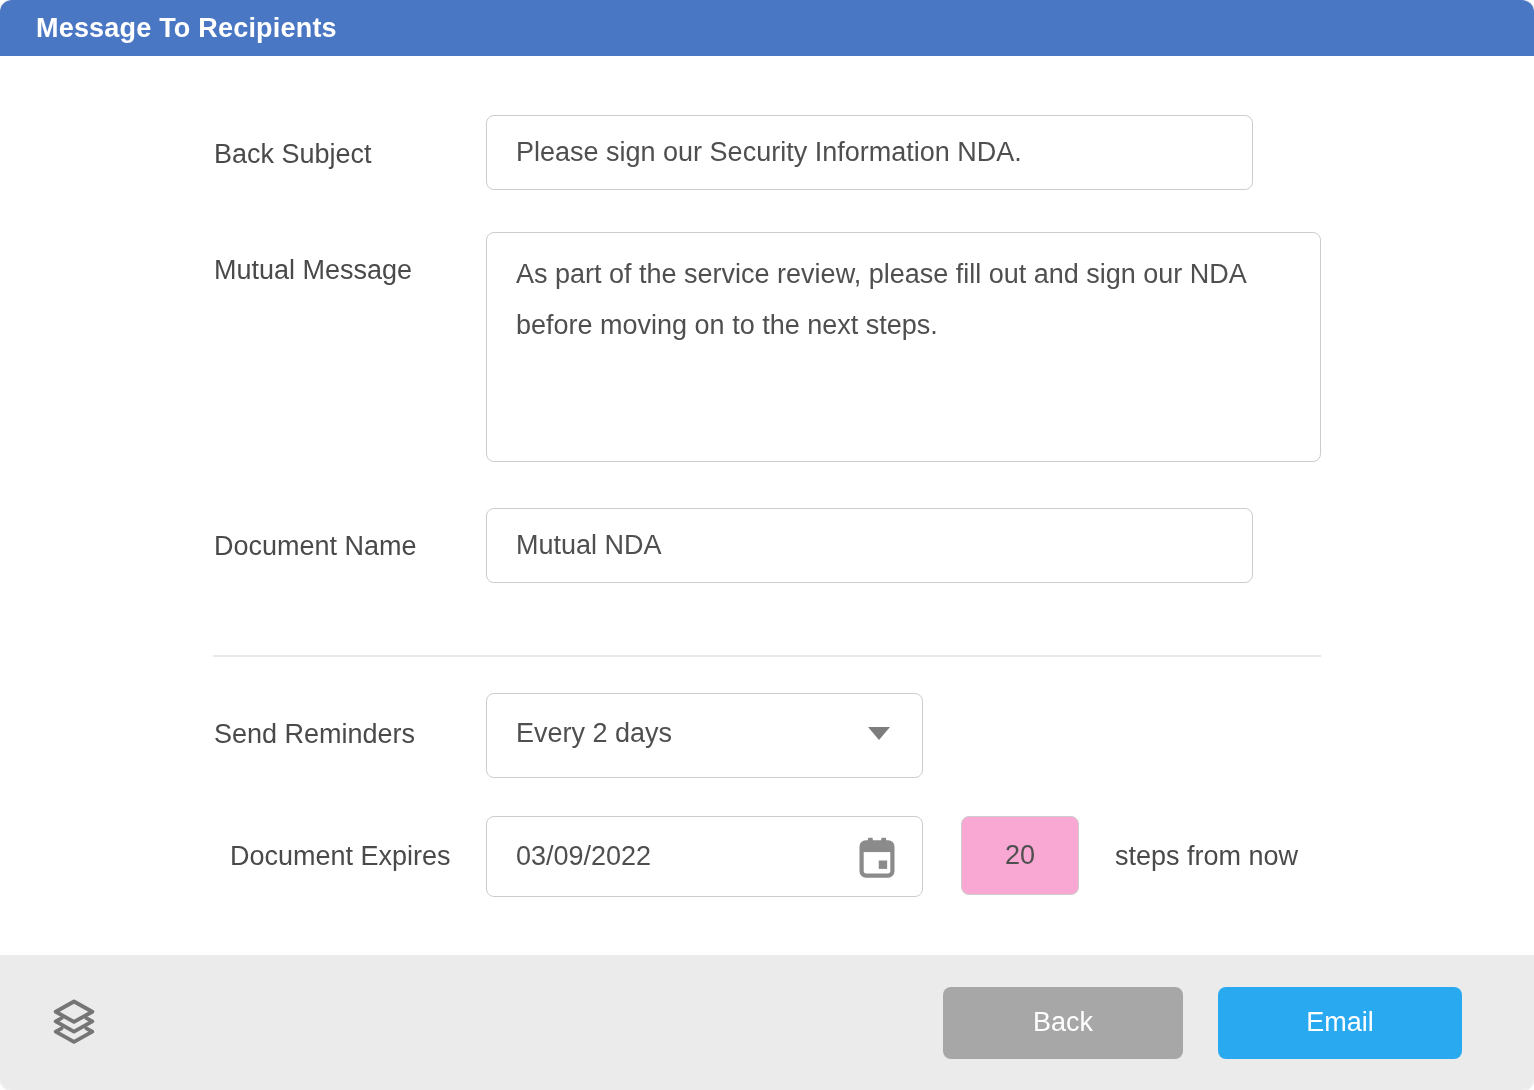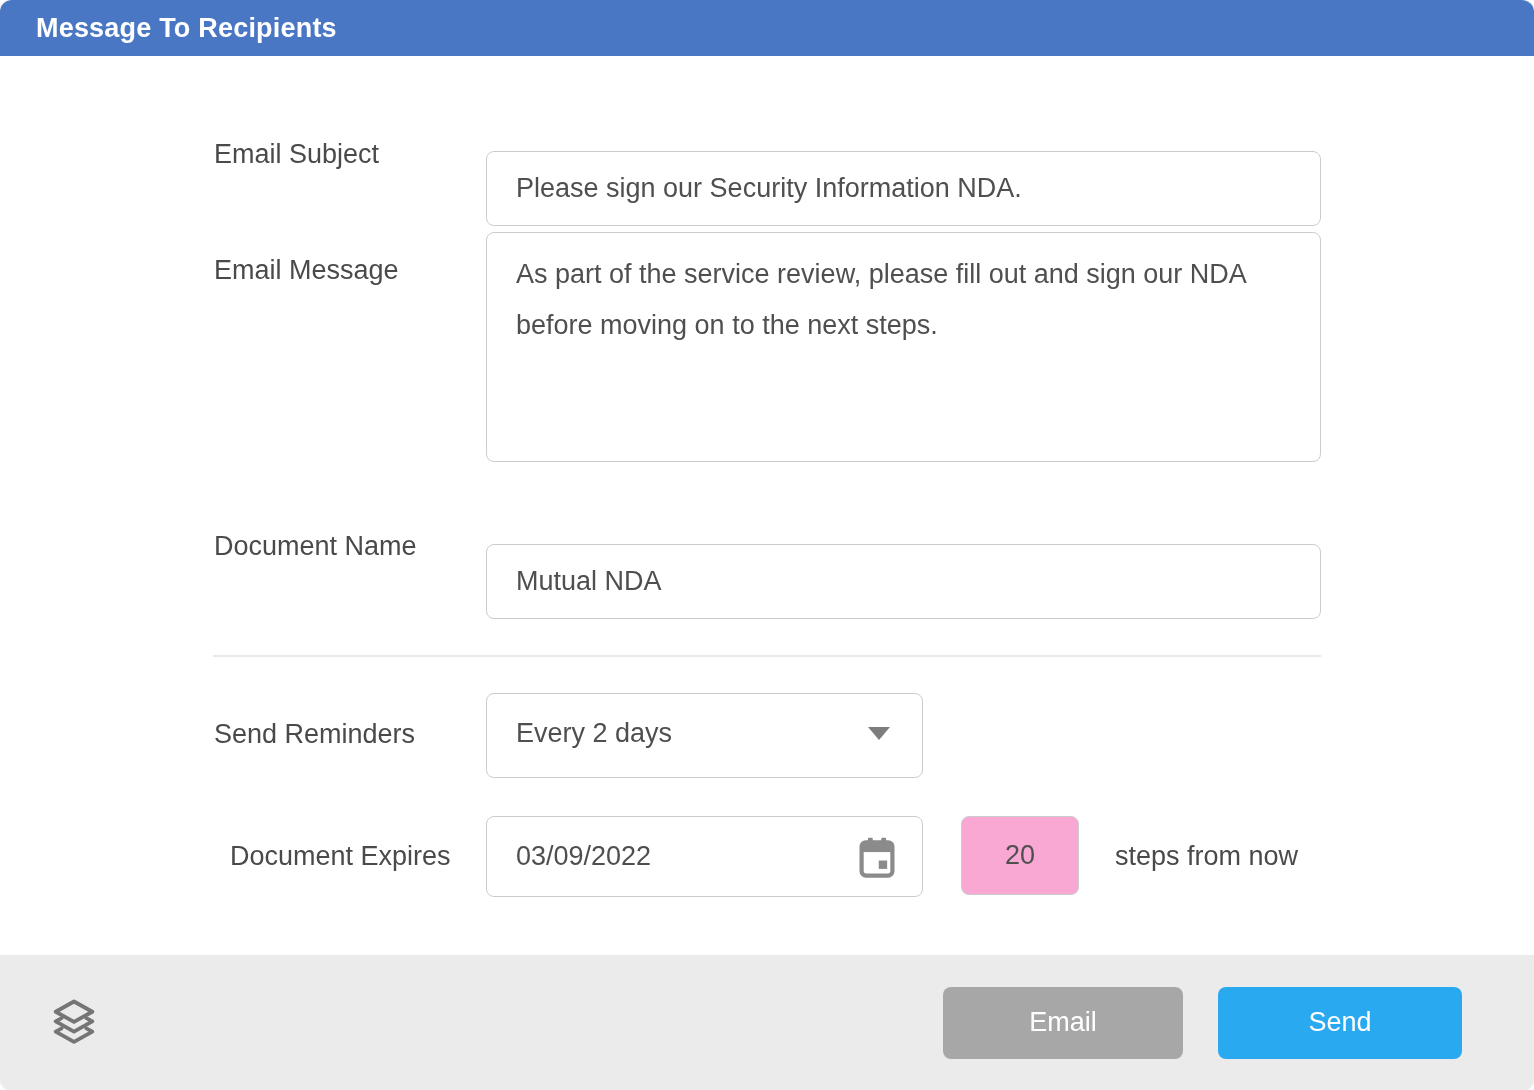"Email Subject" div.field-label { text: Email -> Back }
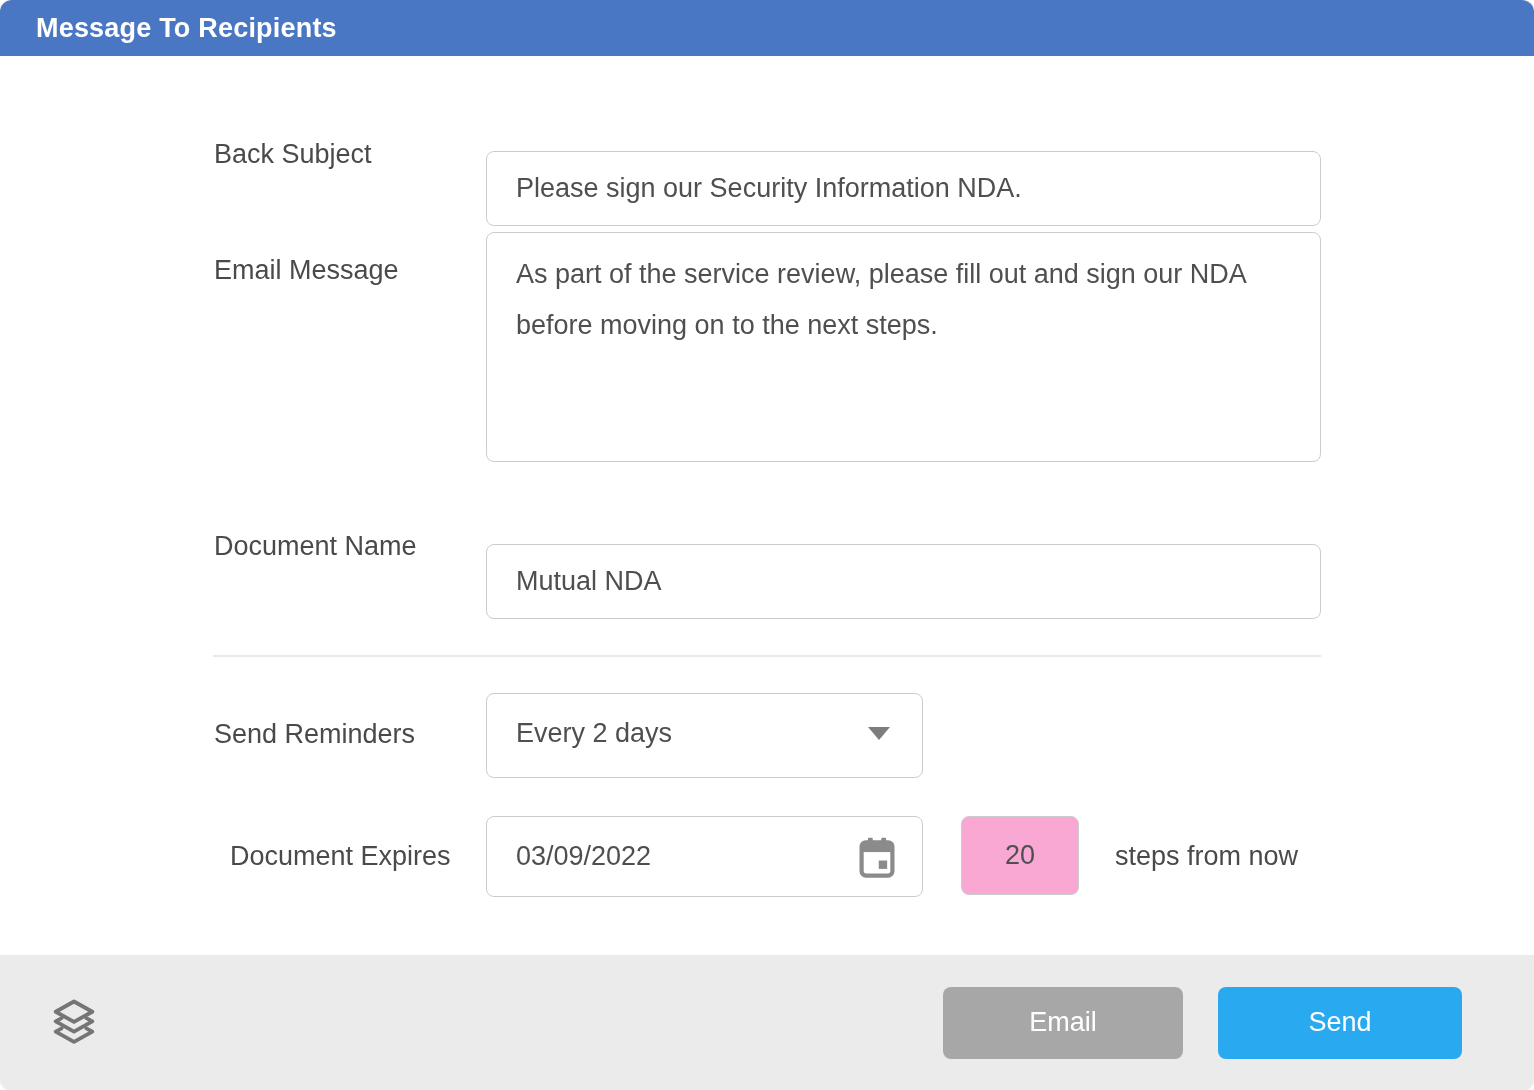"Please sign our Security Information" .text-input { margin-top: 36px -> none; width: 835px -> 767px }
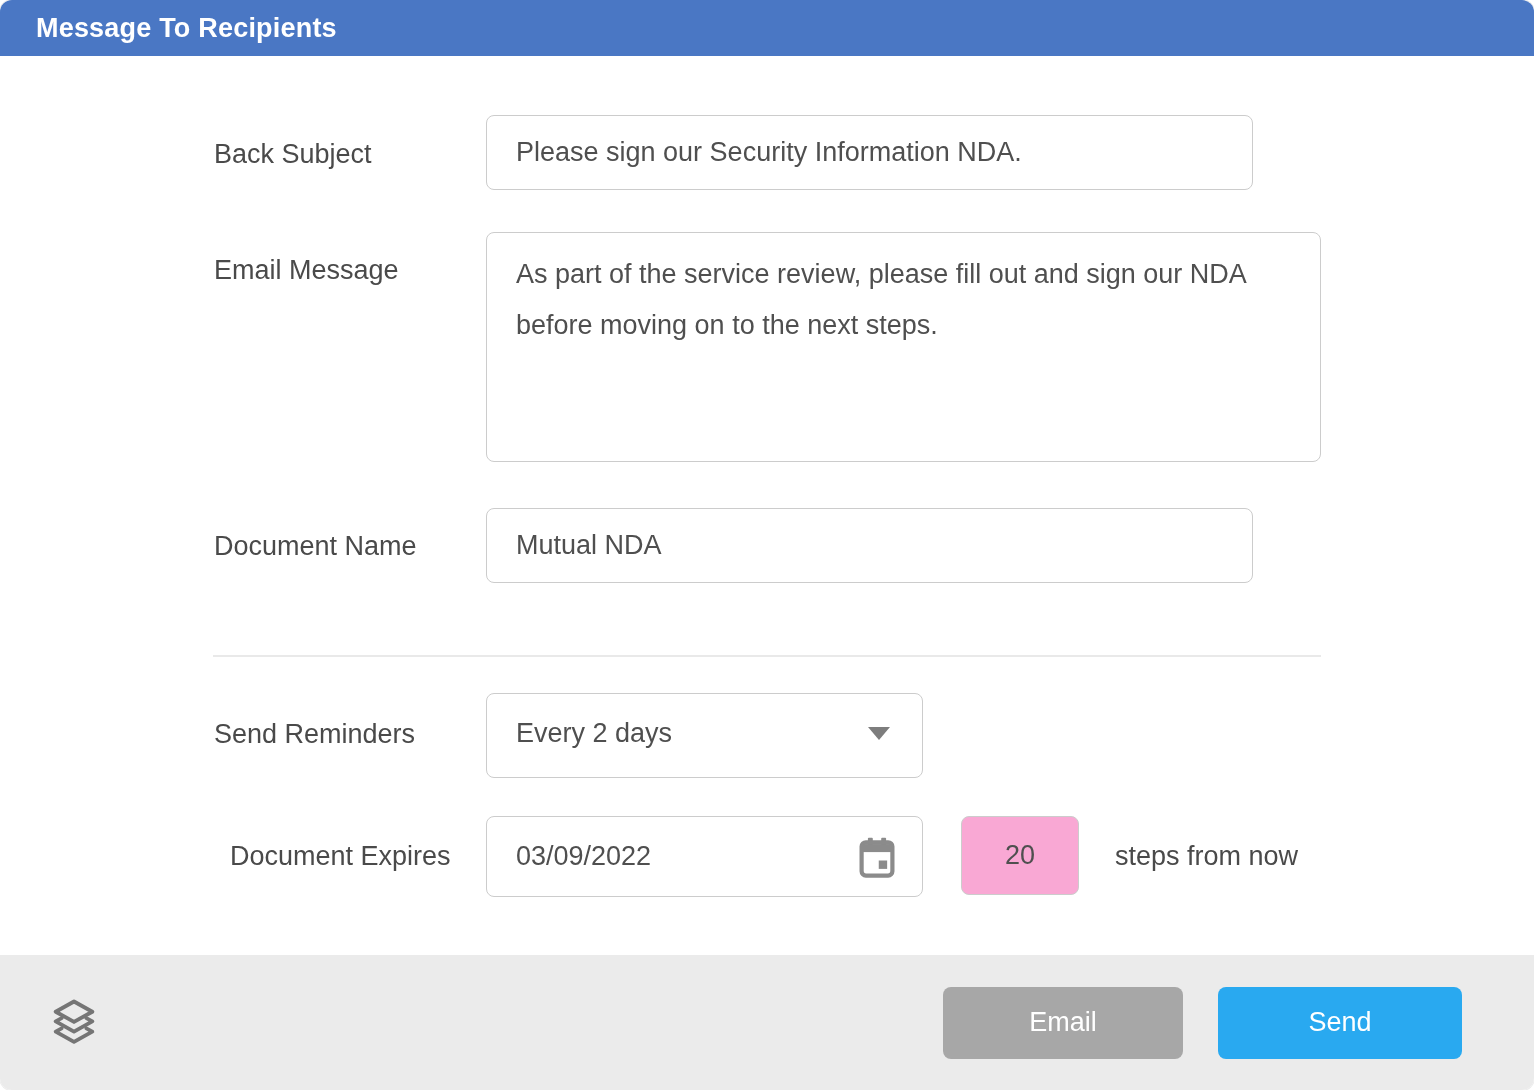"Email Message" div.field-label { text: Email -> Mutual }
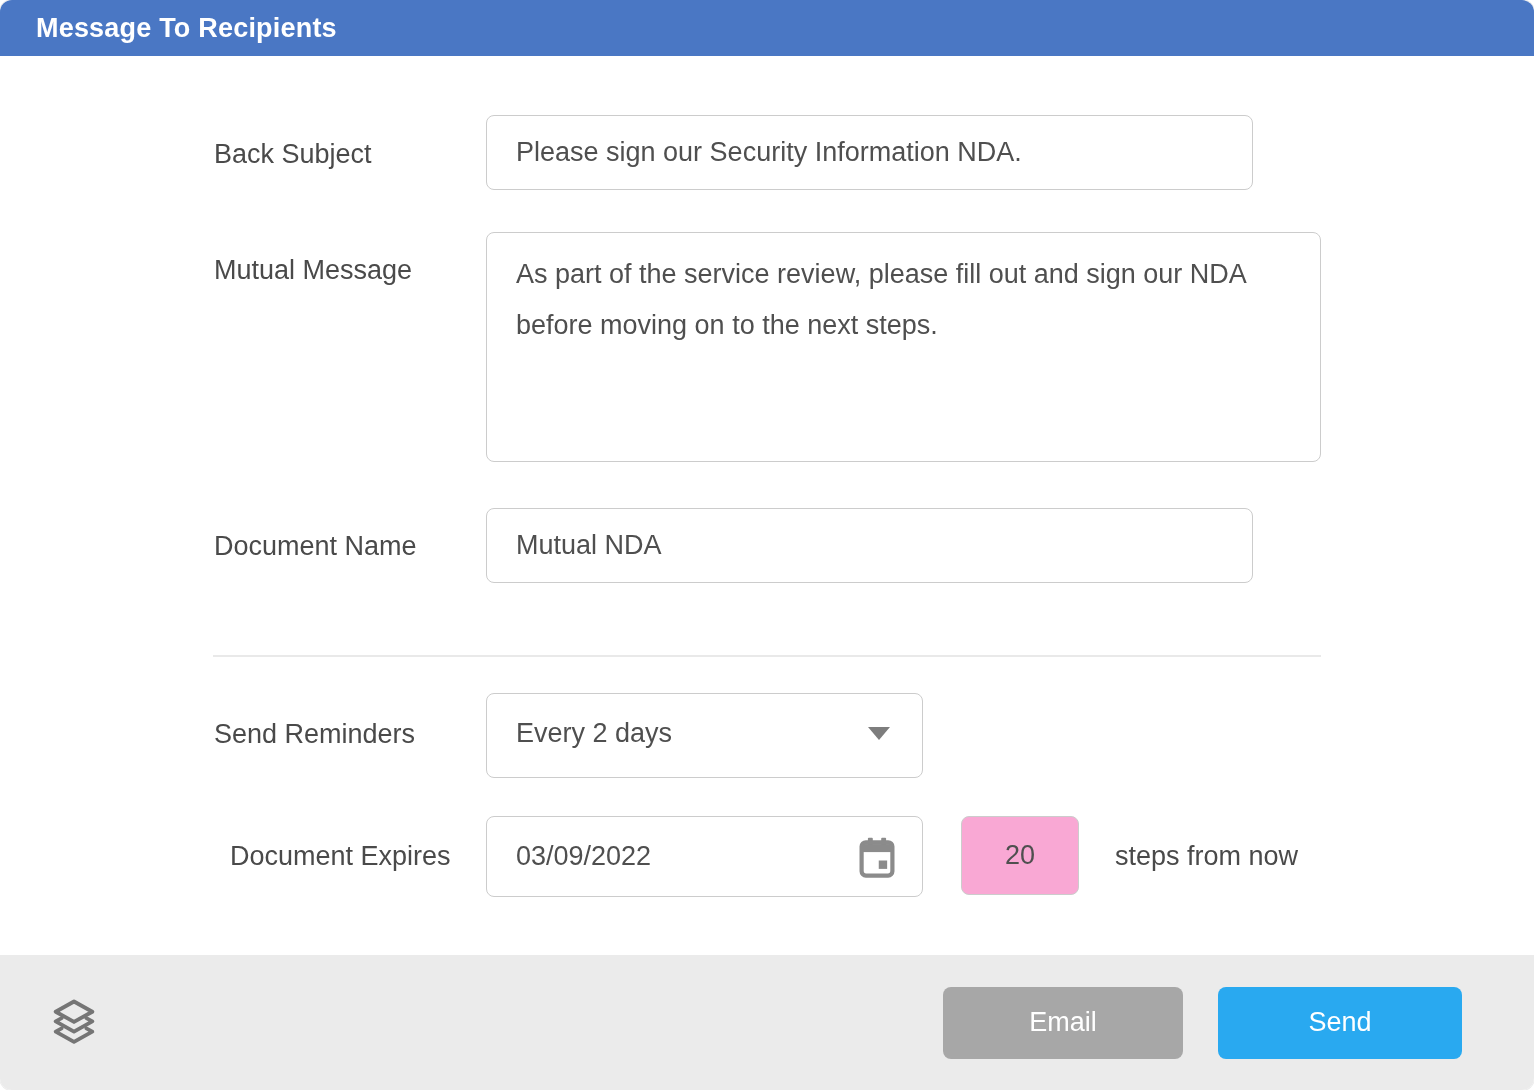"Email" button.btn { text: Email -> Back }
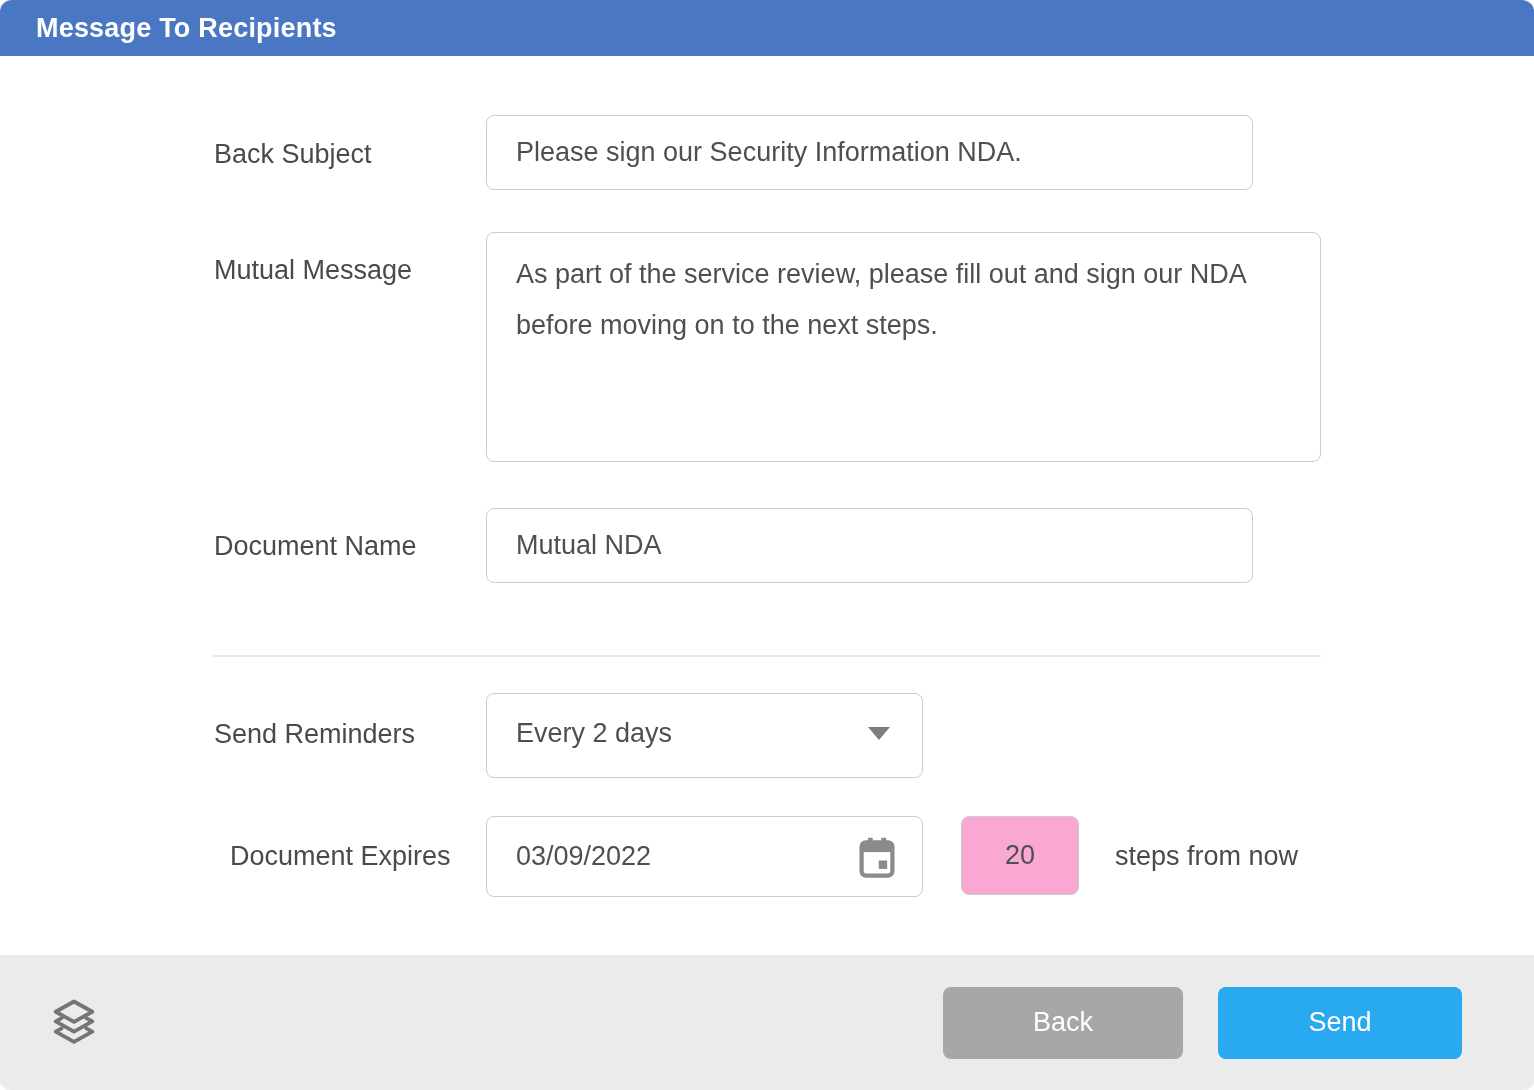"Send" button.btn { text: Send -> Email }
